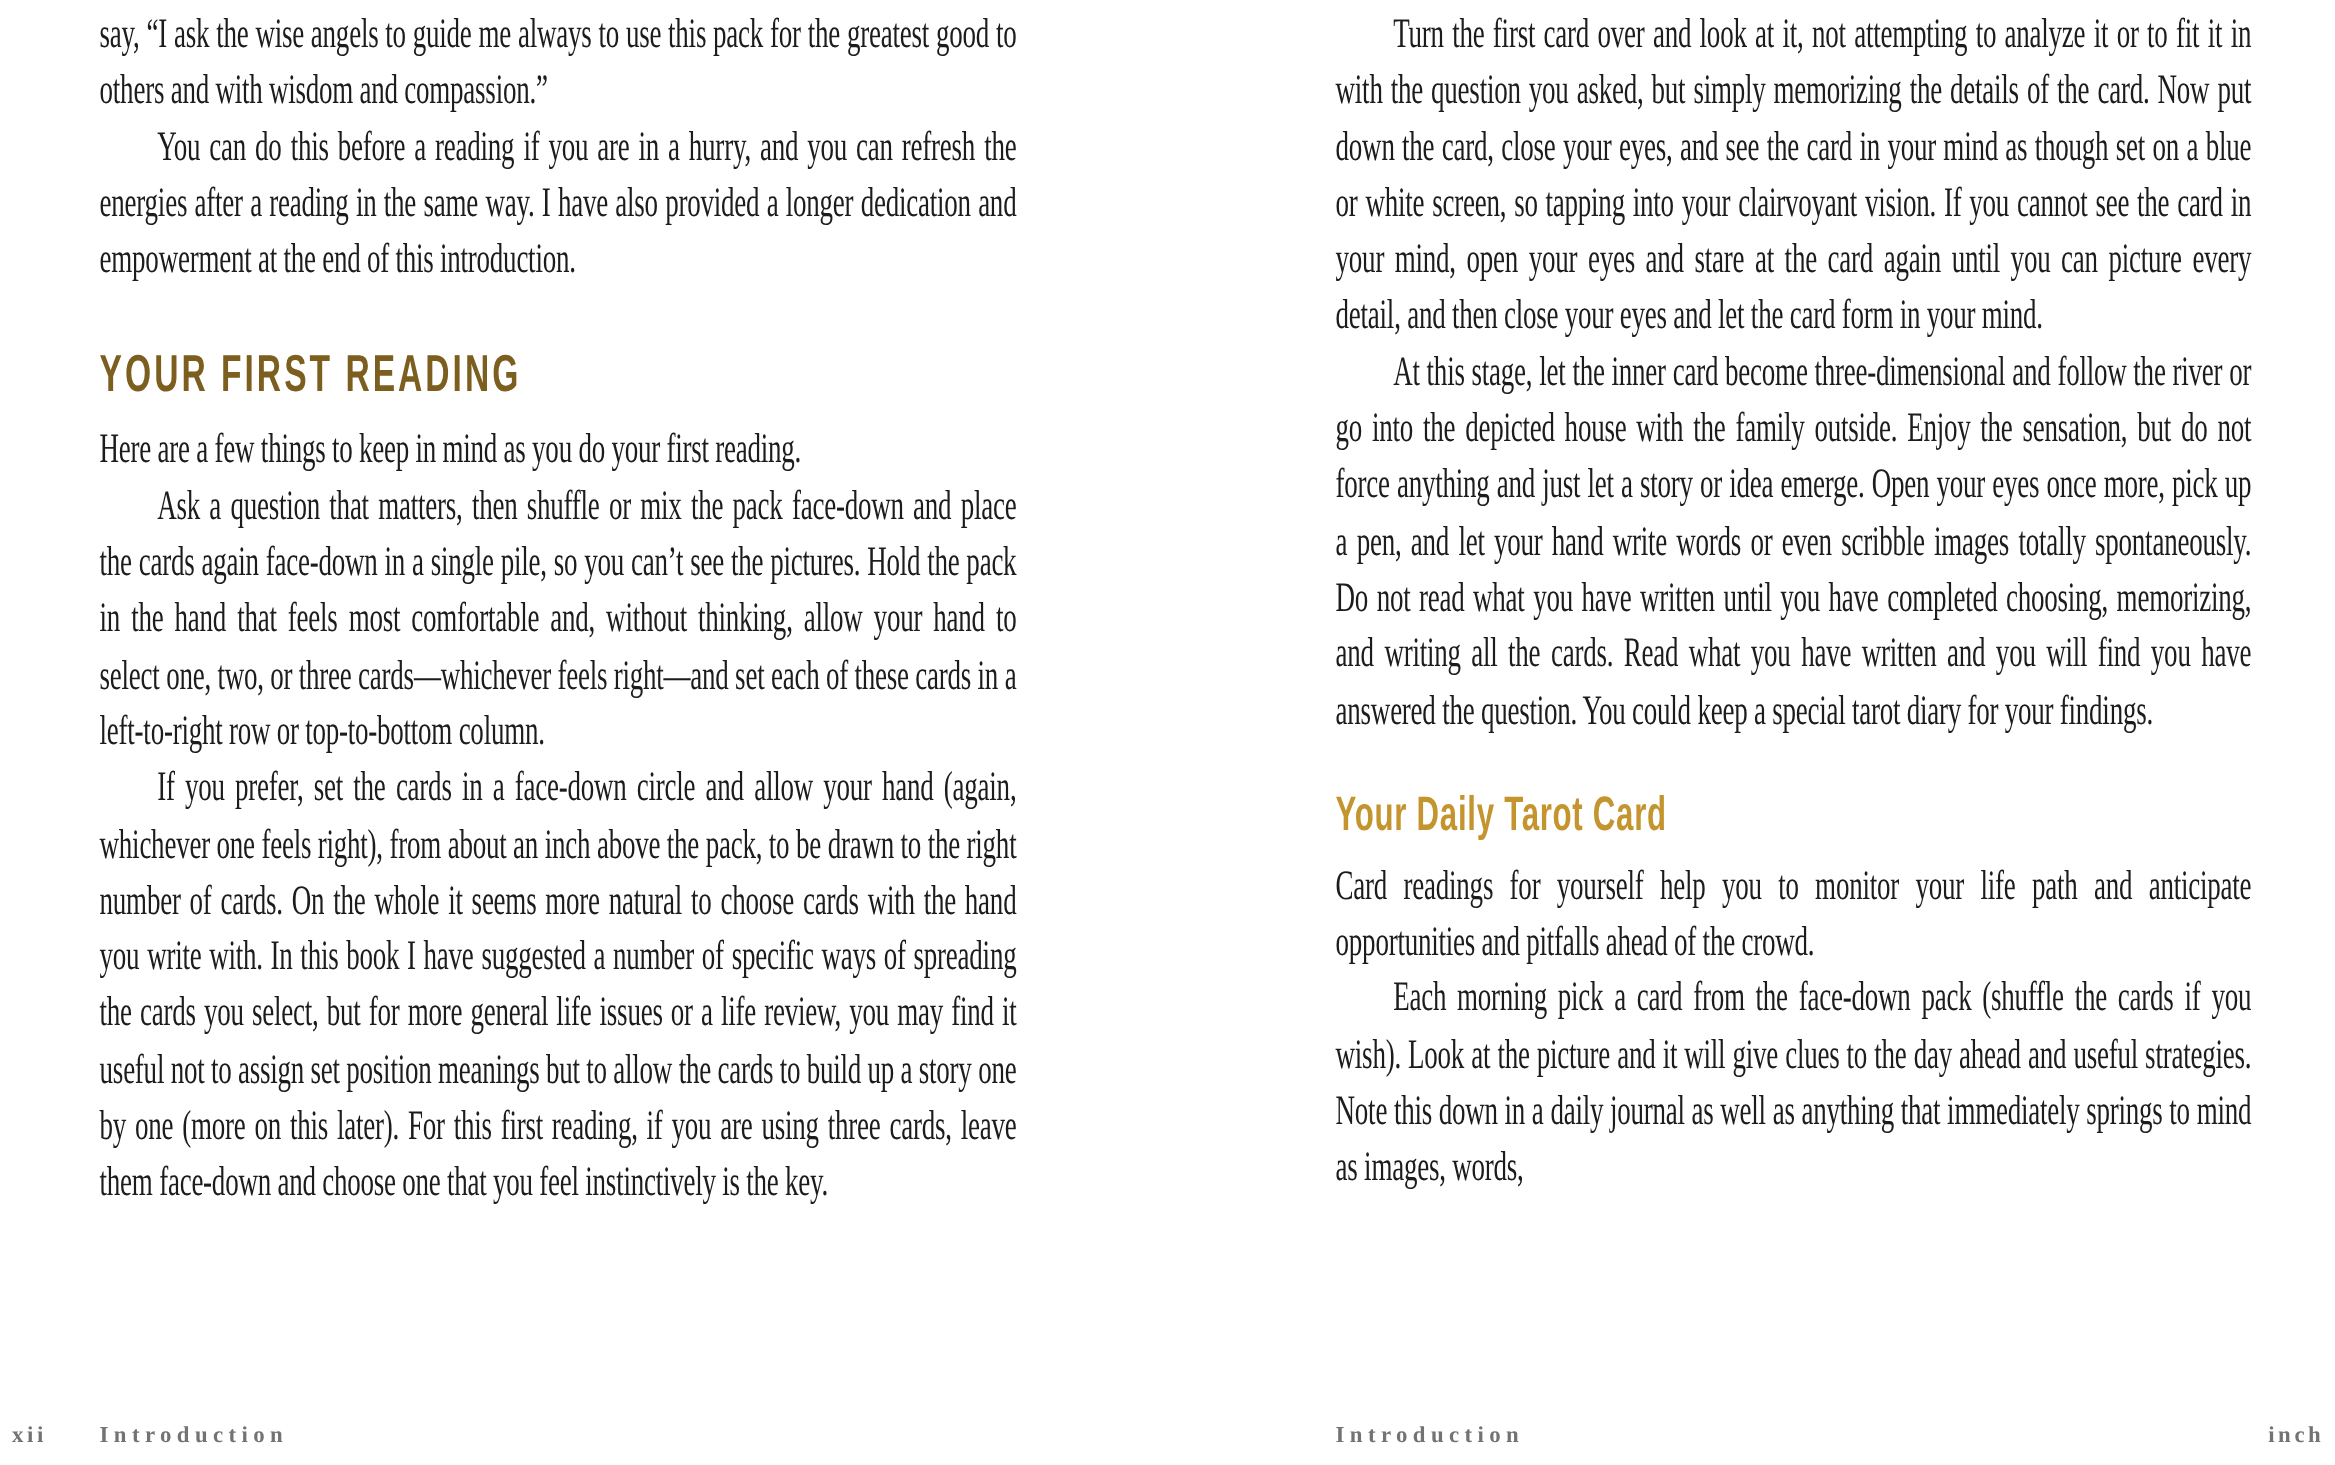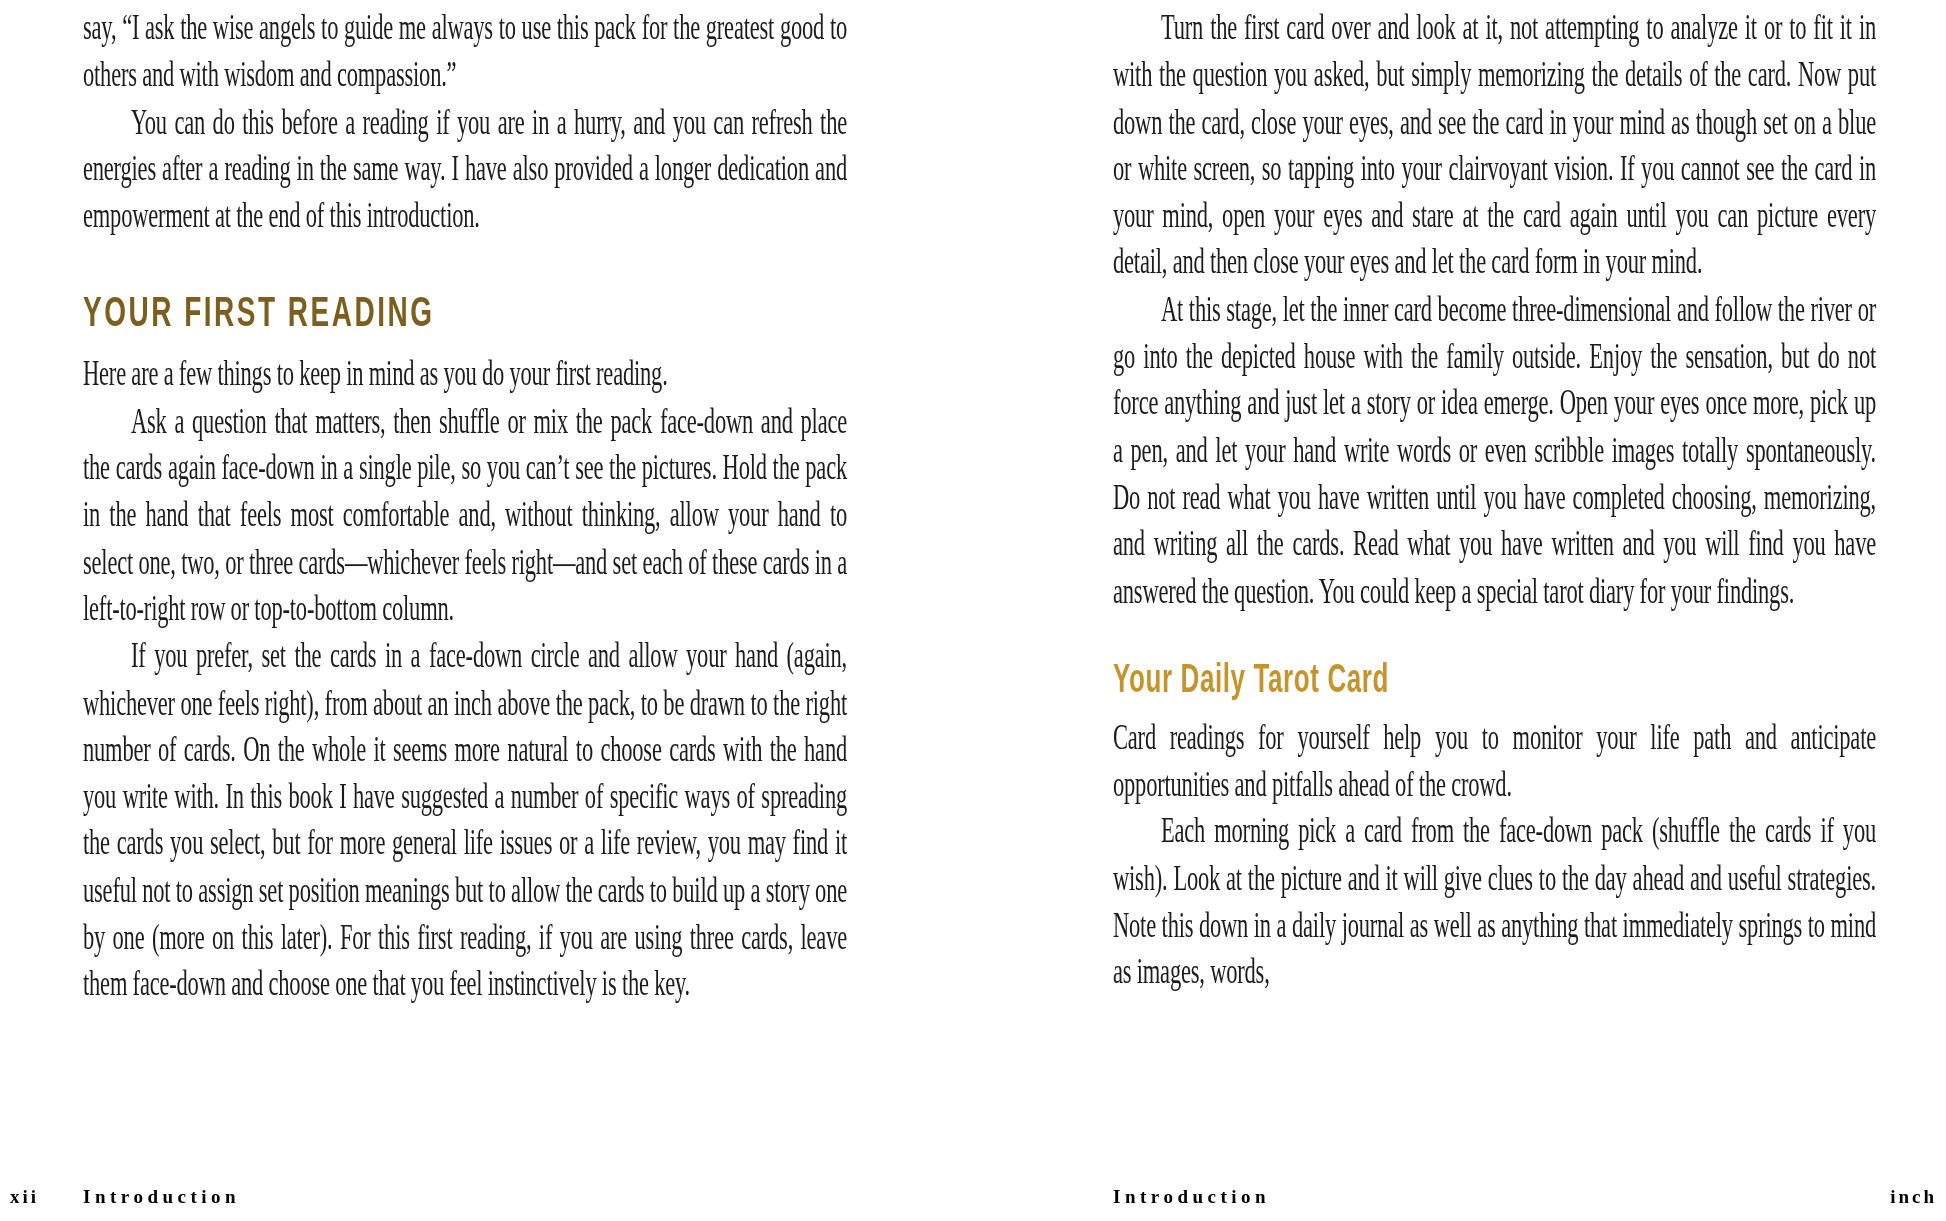"xii" .folio, .running-head { color: #000000 -> #737373 }
